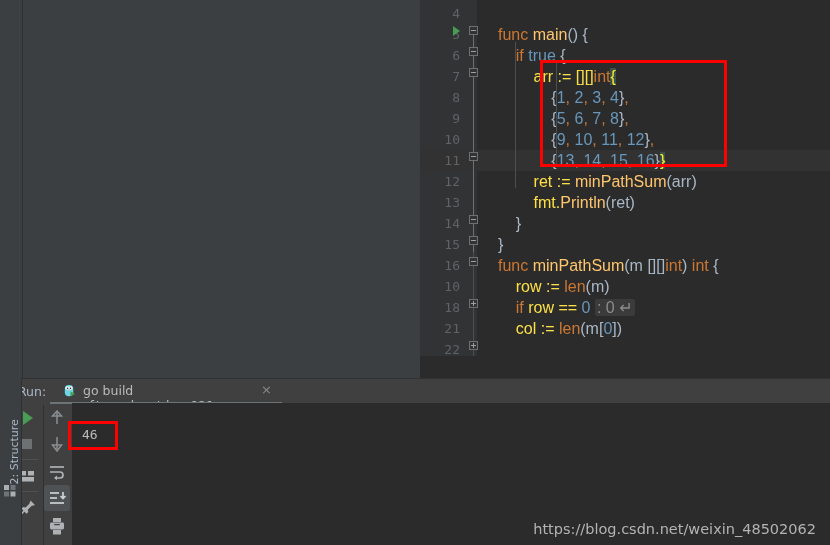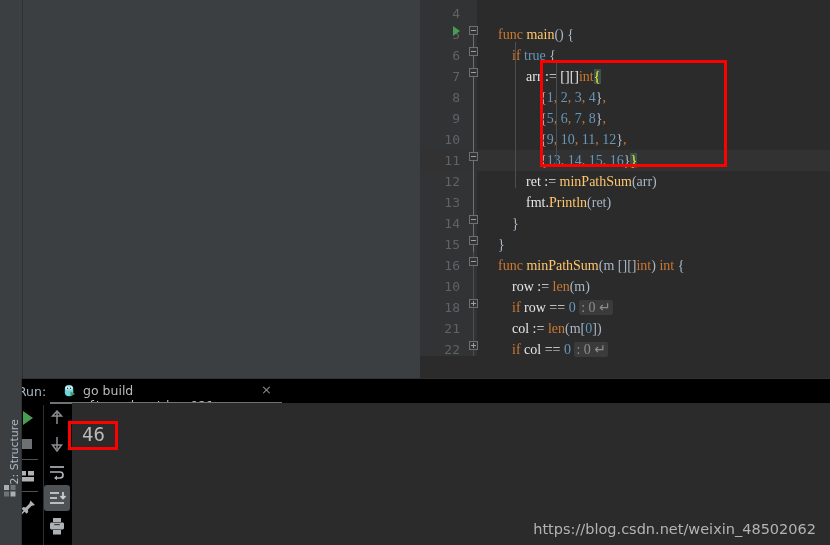"func main() {" .code { font-family: Liberation Serif, serif -> Liberation Sans, sans-serif; font-size: 14px -> 16px }
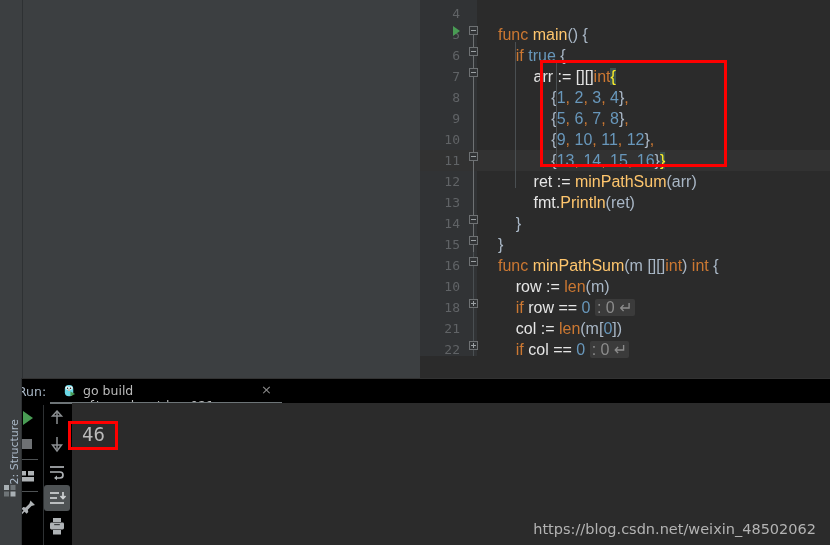"arr := [][]" .id { color: #e5e5e5 -> #fde047 }
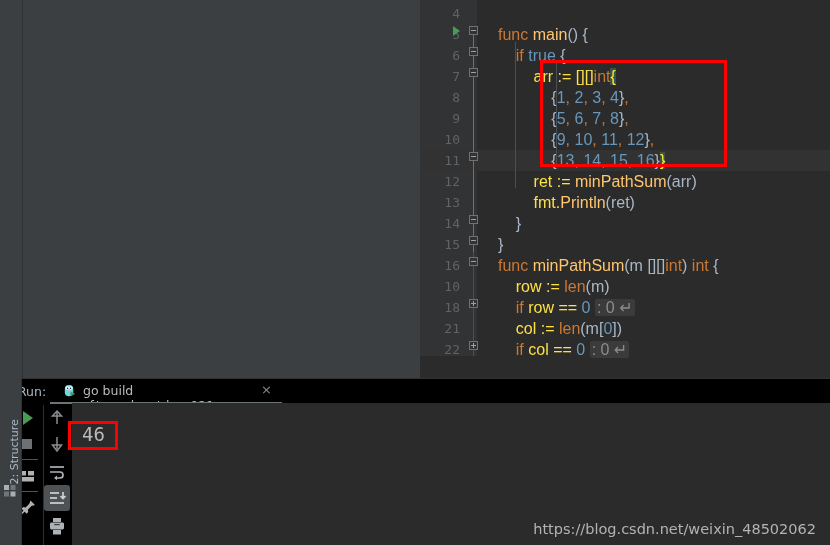"if col == 0 :" div.code { html: <div><span> </span><span>if </span><span>col == </span><span>0</span><span> </span><span>: 0 ↵</span></div> -> none }
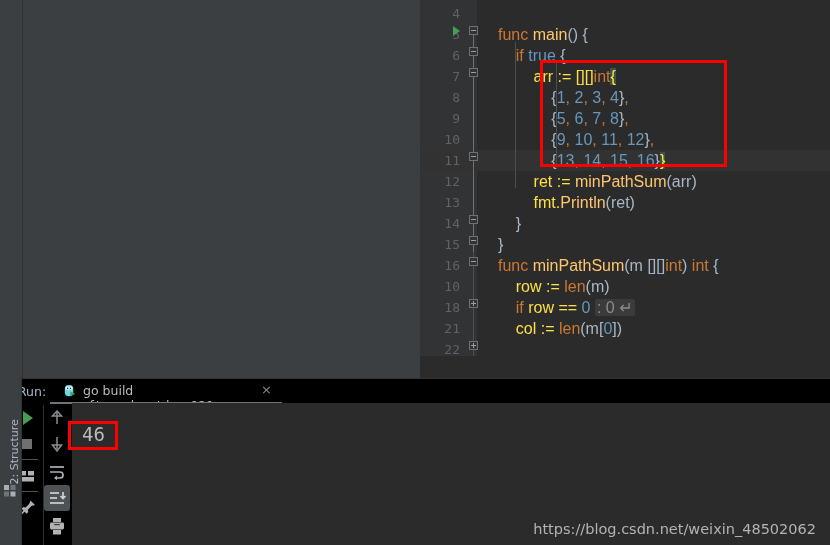"Run:" .run-panel { background: #000000 -> #404040 }
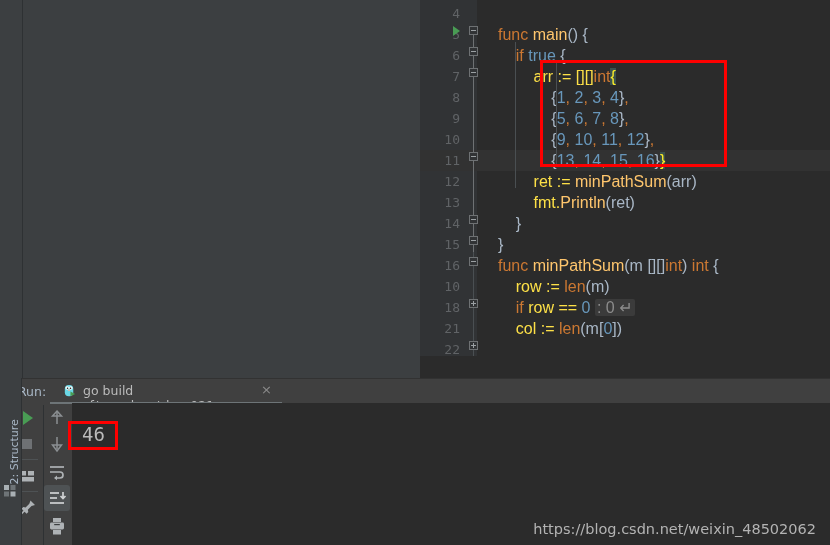"46" .con-line { font-size: 19px -> 13px }
